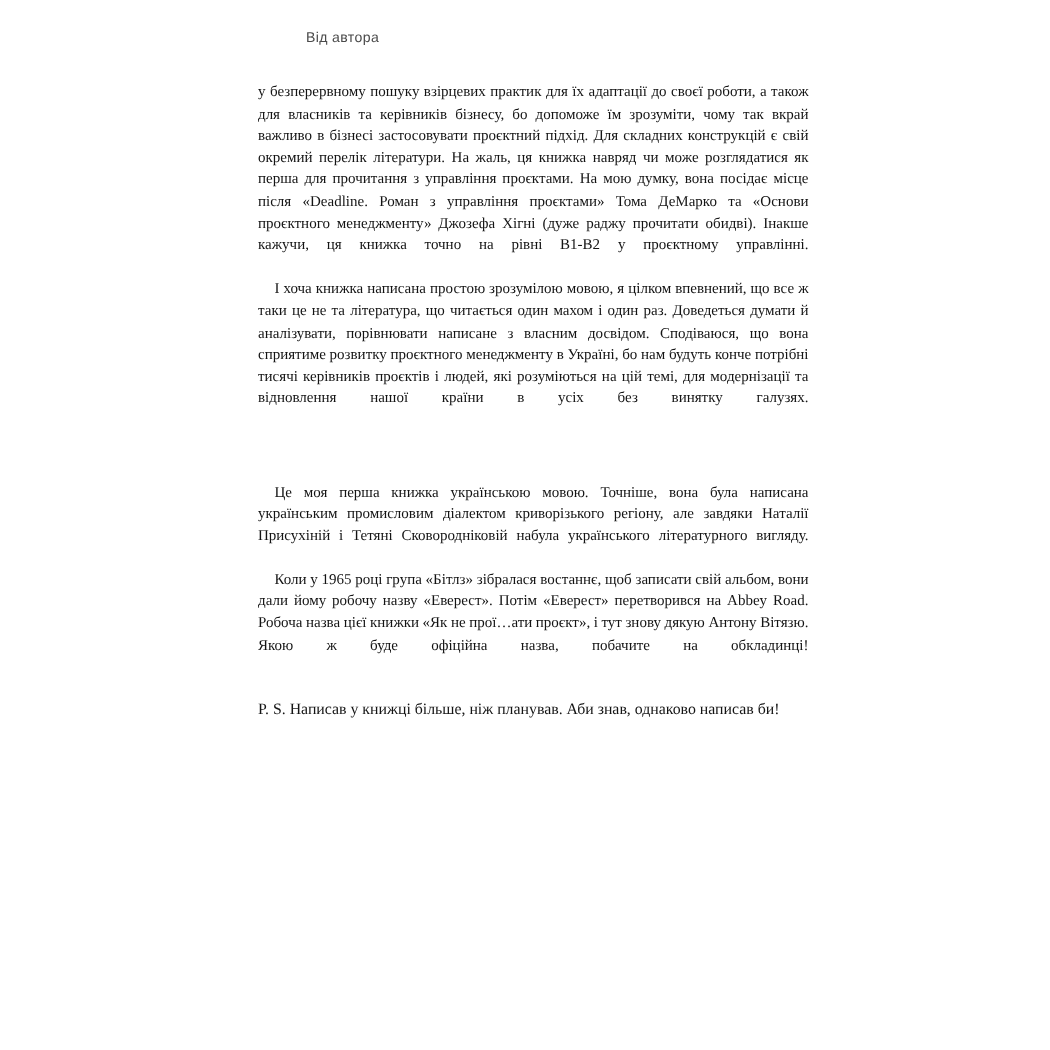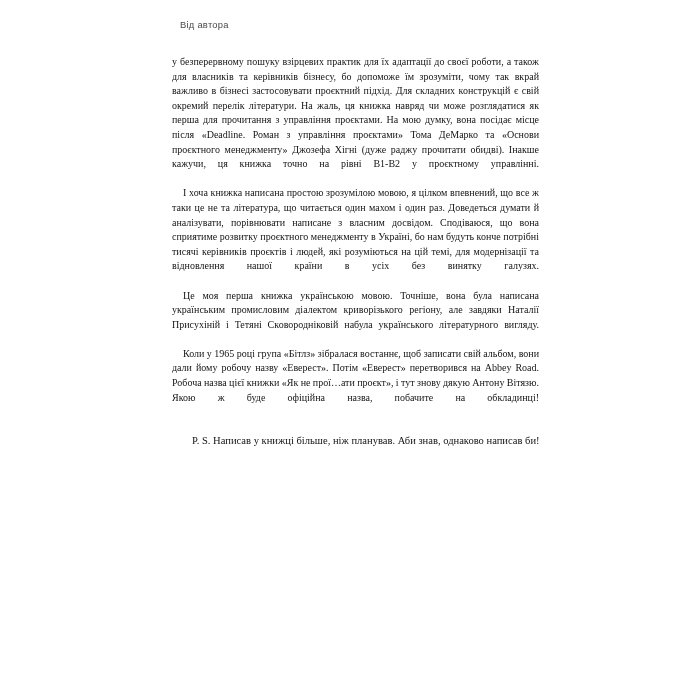"Від автора" .running-head { left: 180px -> 204px }
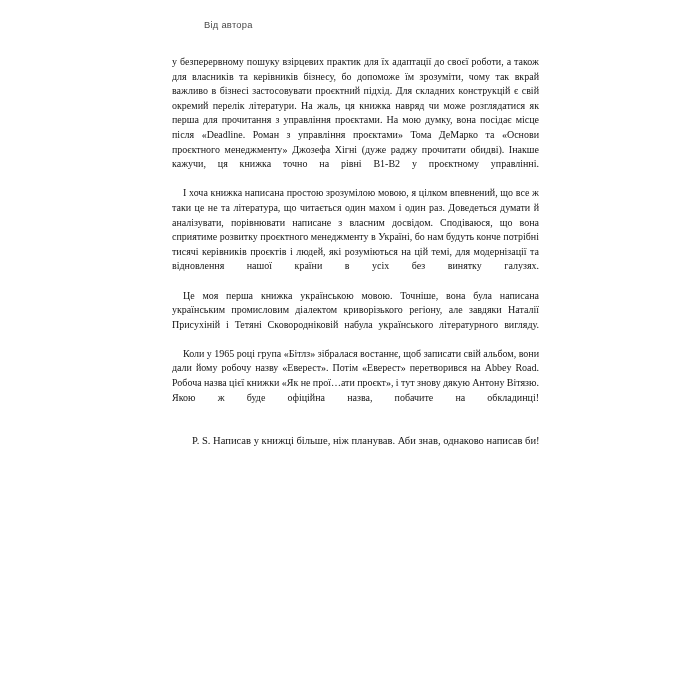"Це моя перша книжка українською" p.para { margin-top: none -> 33px }
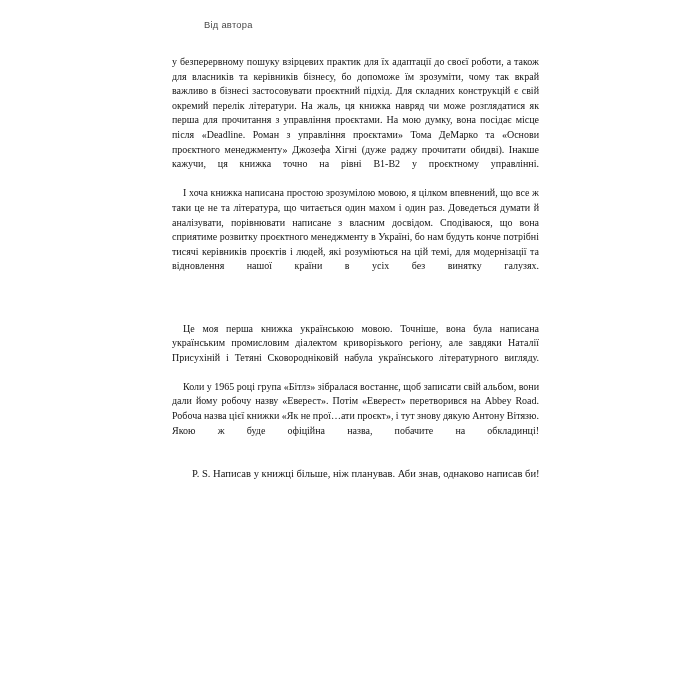"P. S. Написав у книжці" p.ps-block { margin-left: 20px -> none }
